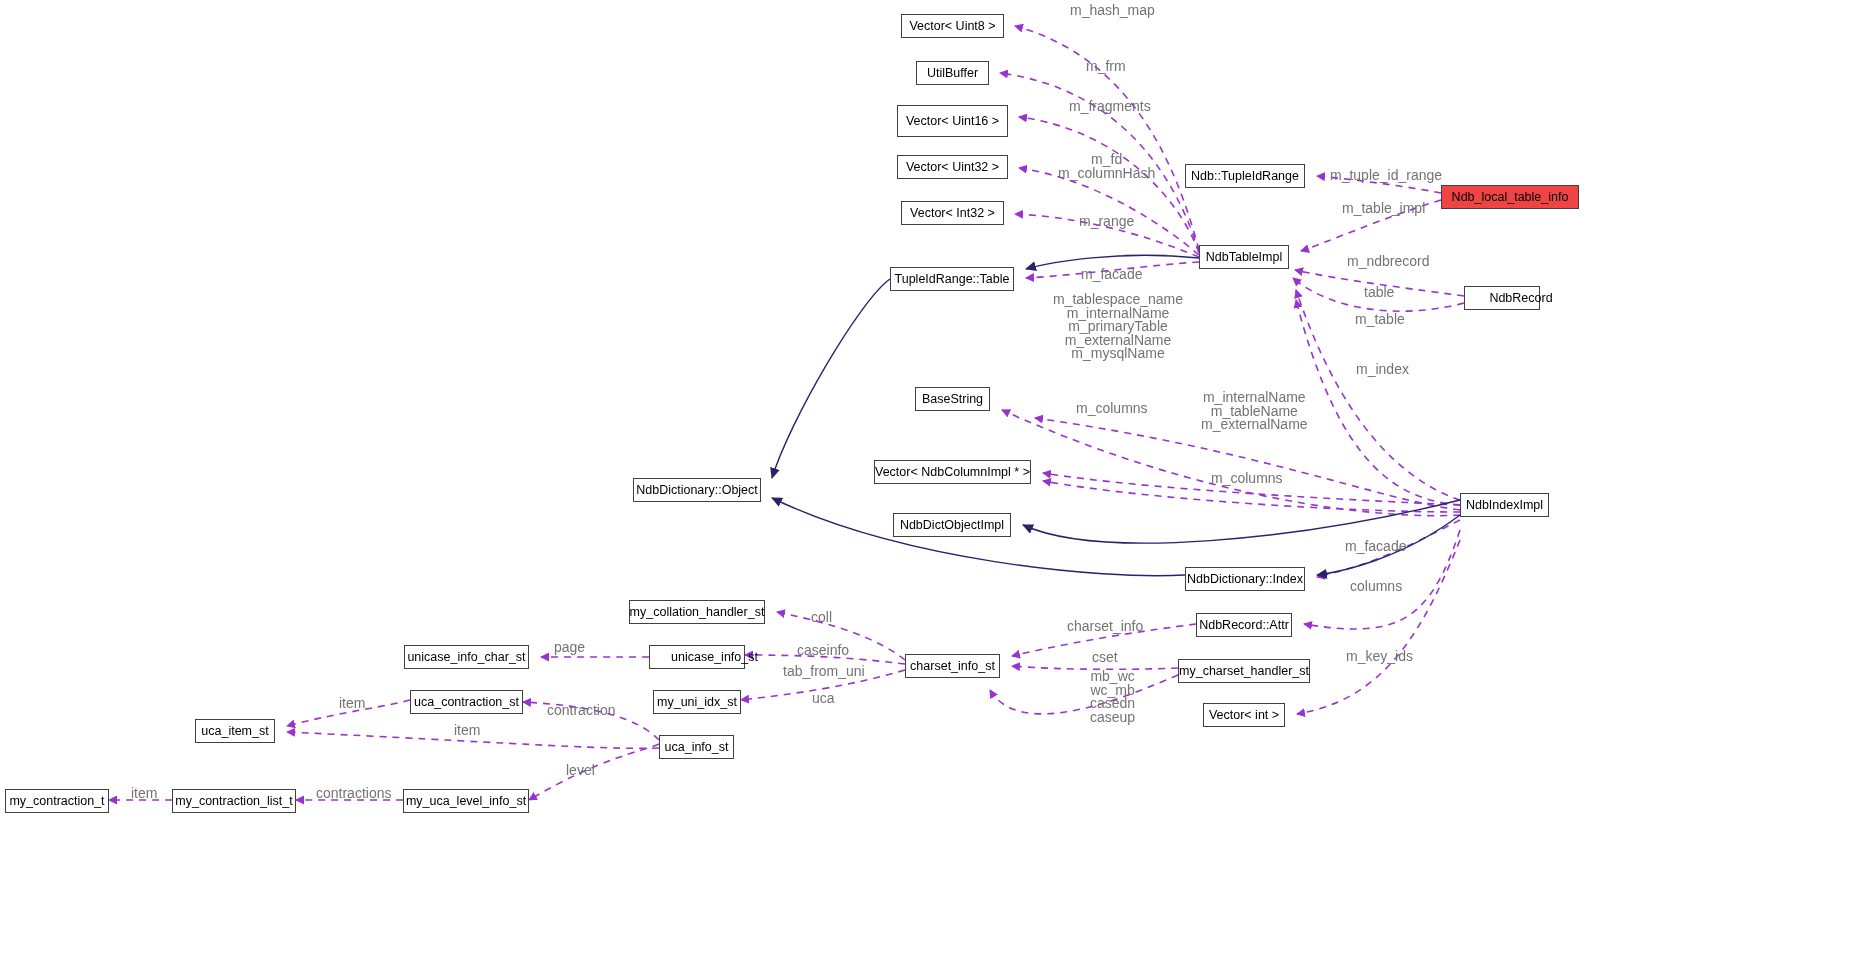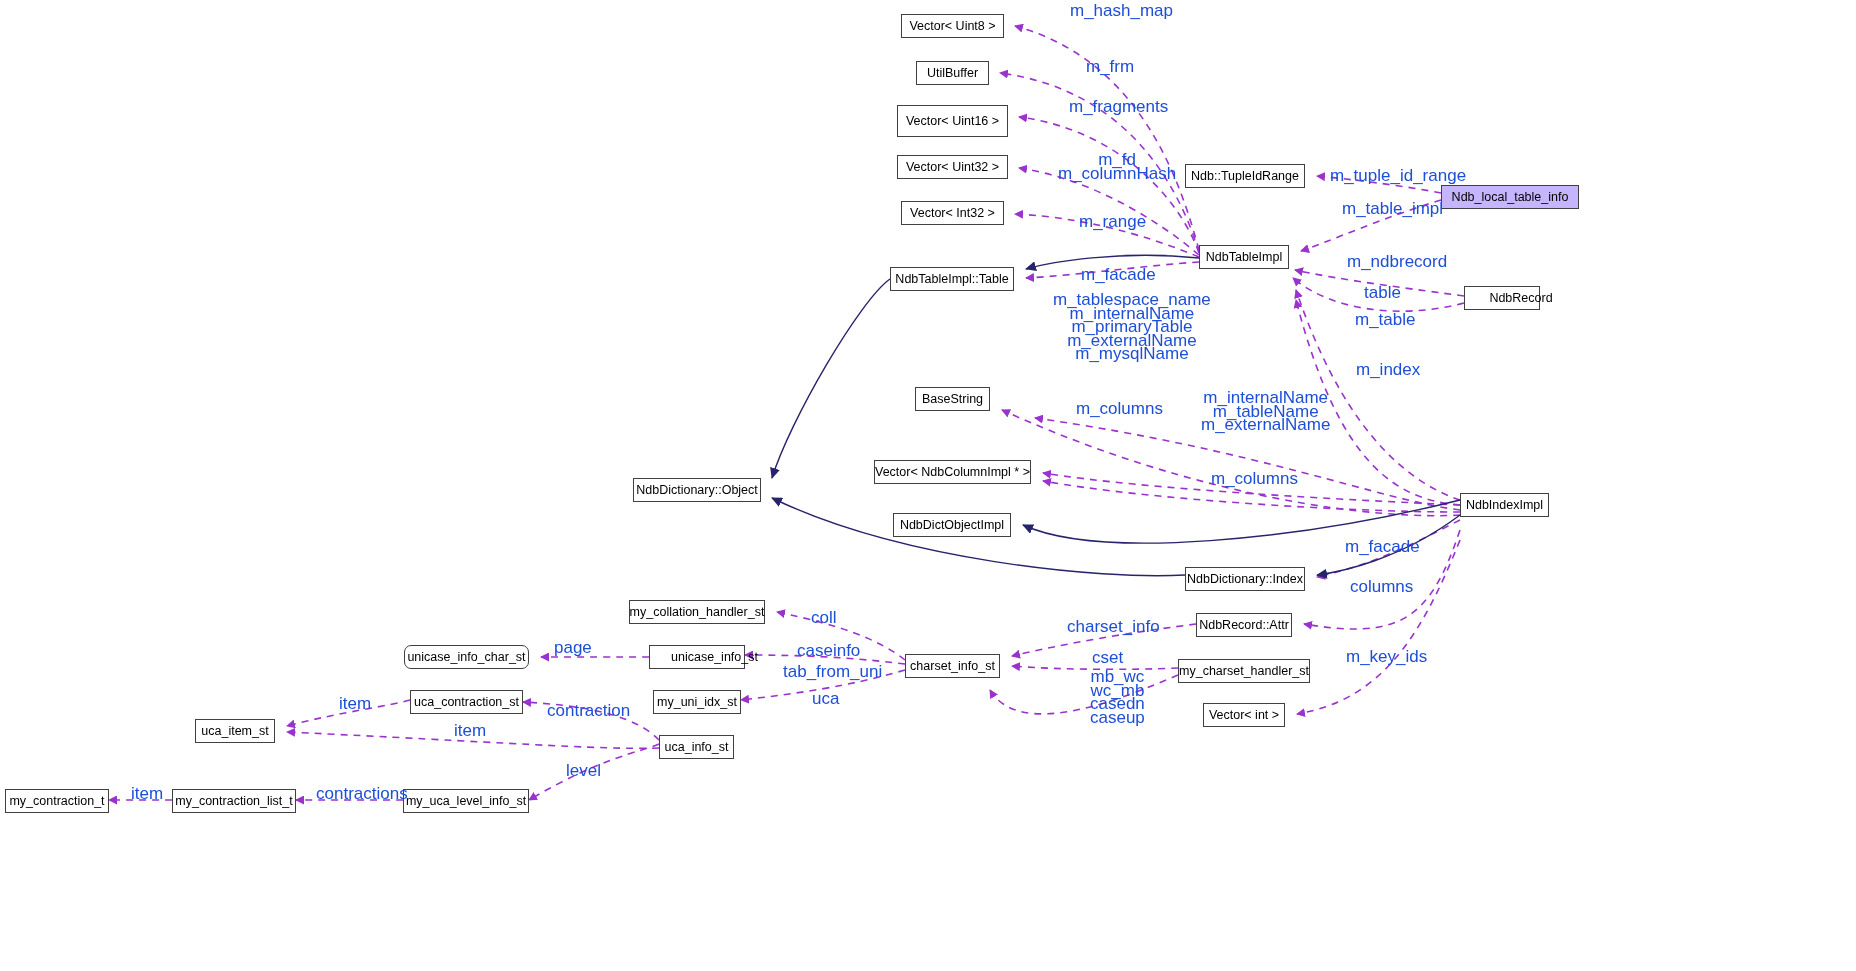"m_hash_map" .edgelabel { color: #1d4ed8 -> #737373; font-size: 17px -> 14px }
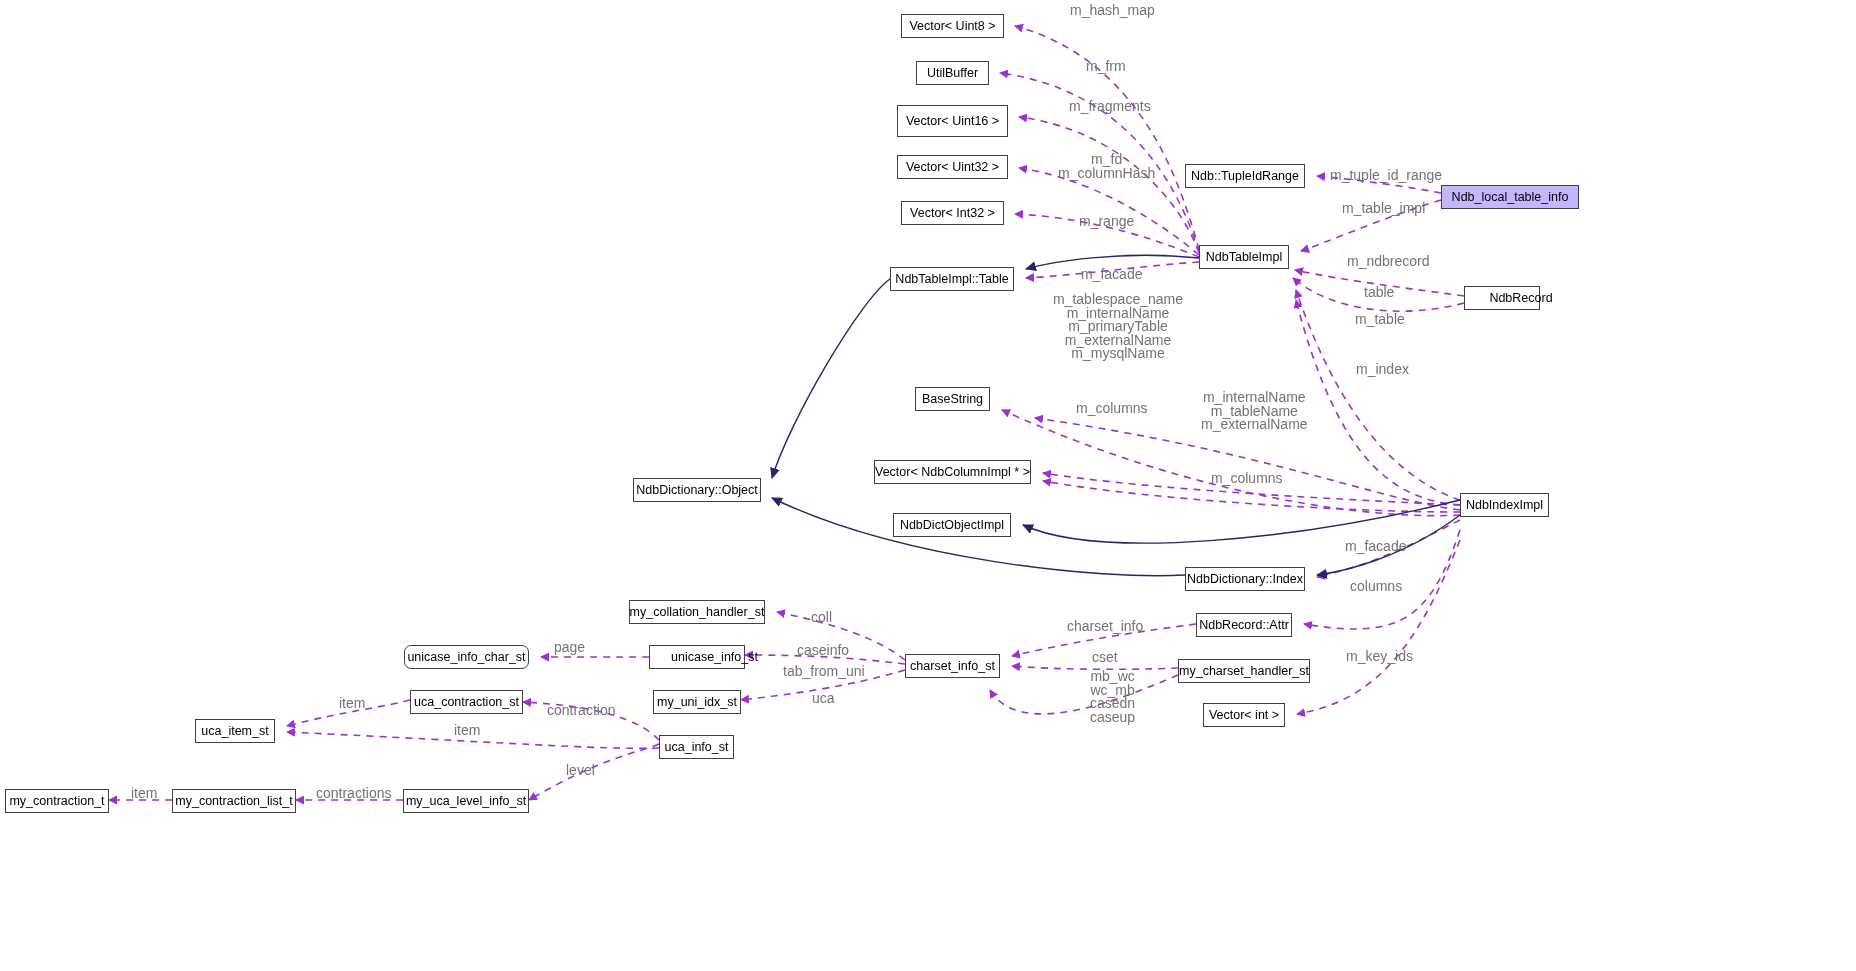"Ndb_local_table_info" .node.filled { background: #c4b5fd -> #ef4444 }
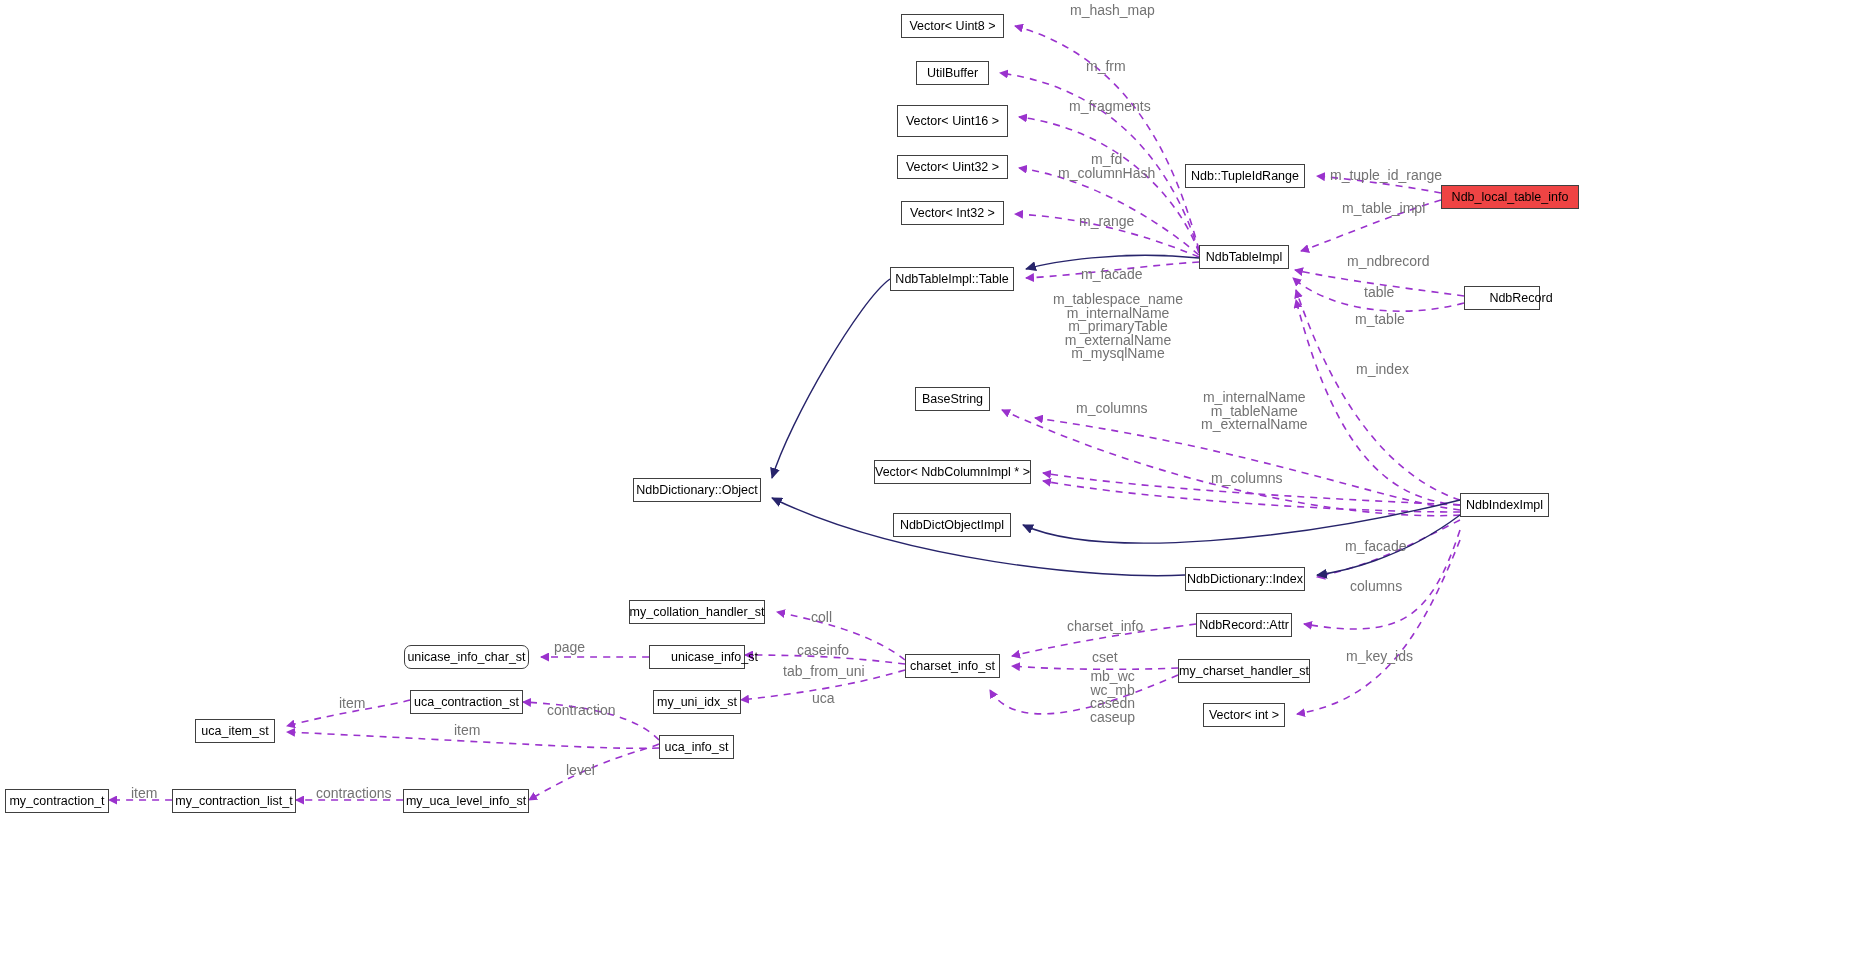"NdbTableImpl::Table" span { text: NdbTableImpl::Table -> TupleIdRange::Table }
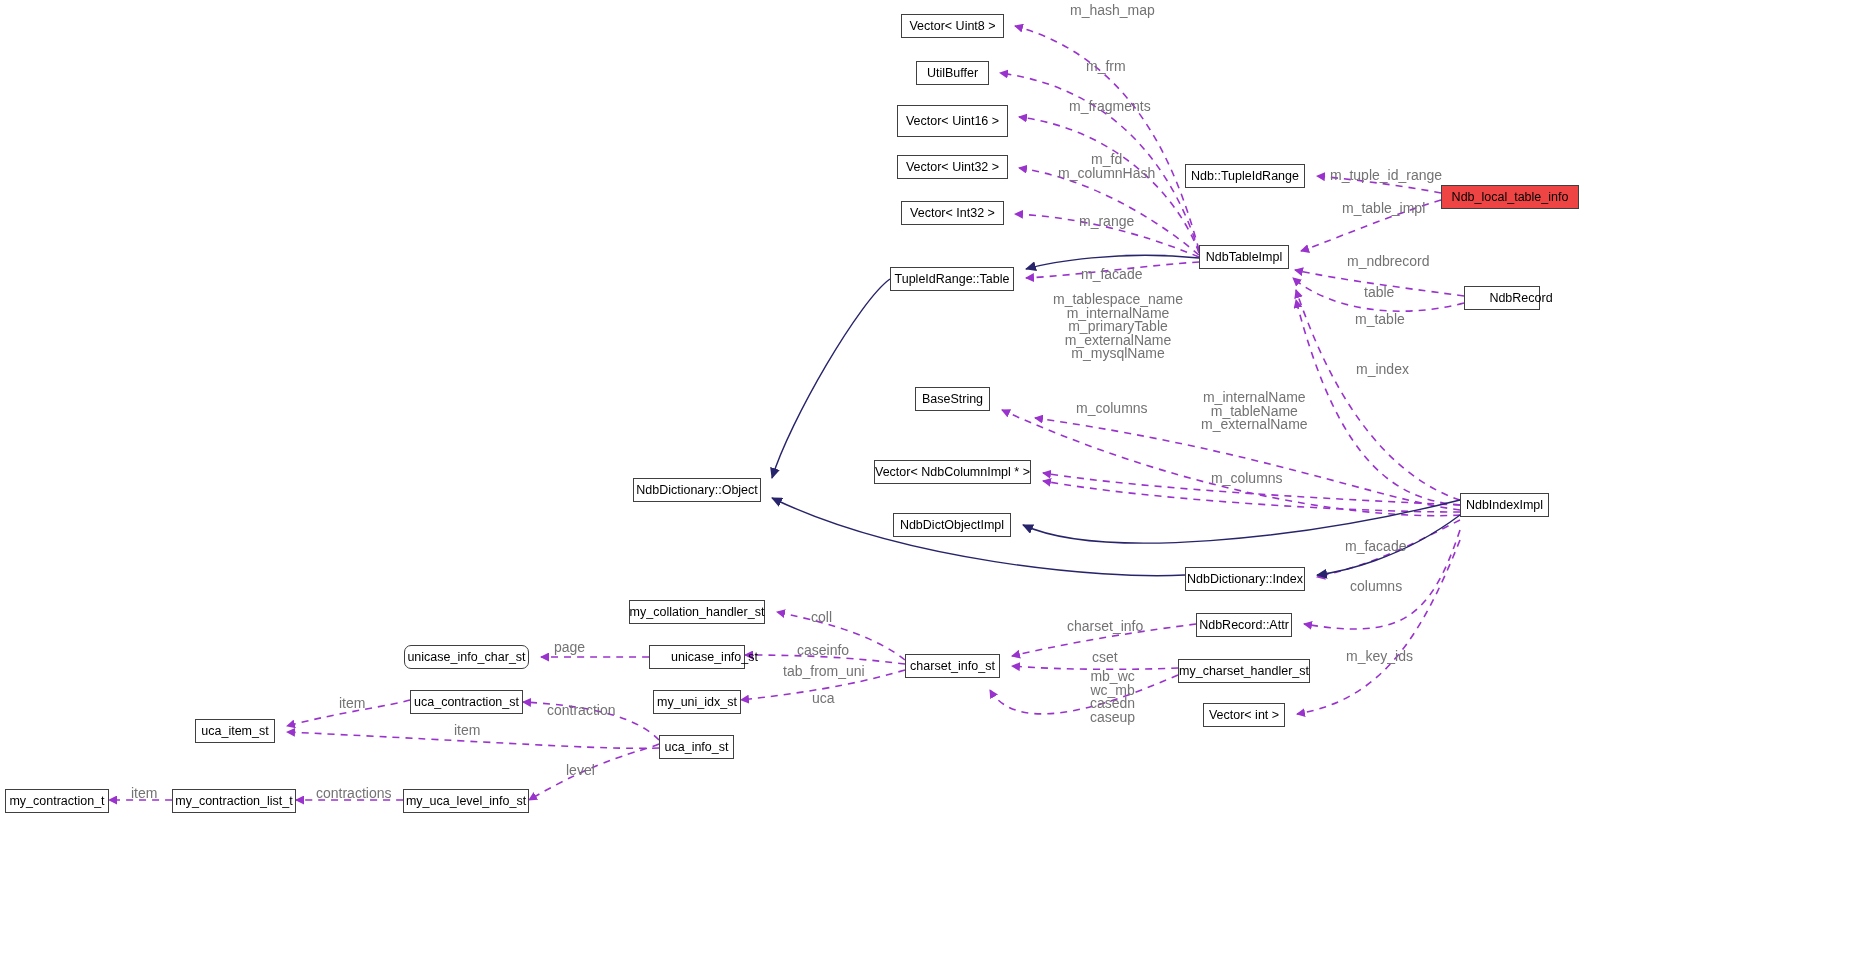"unicase_info_char_st" div.node { border-radius: 7px -> none }
